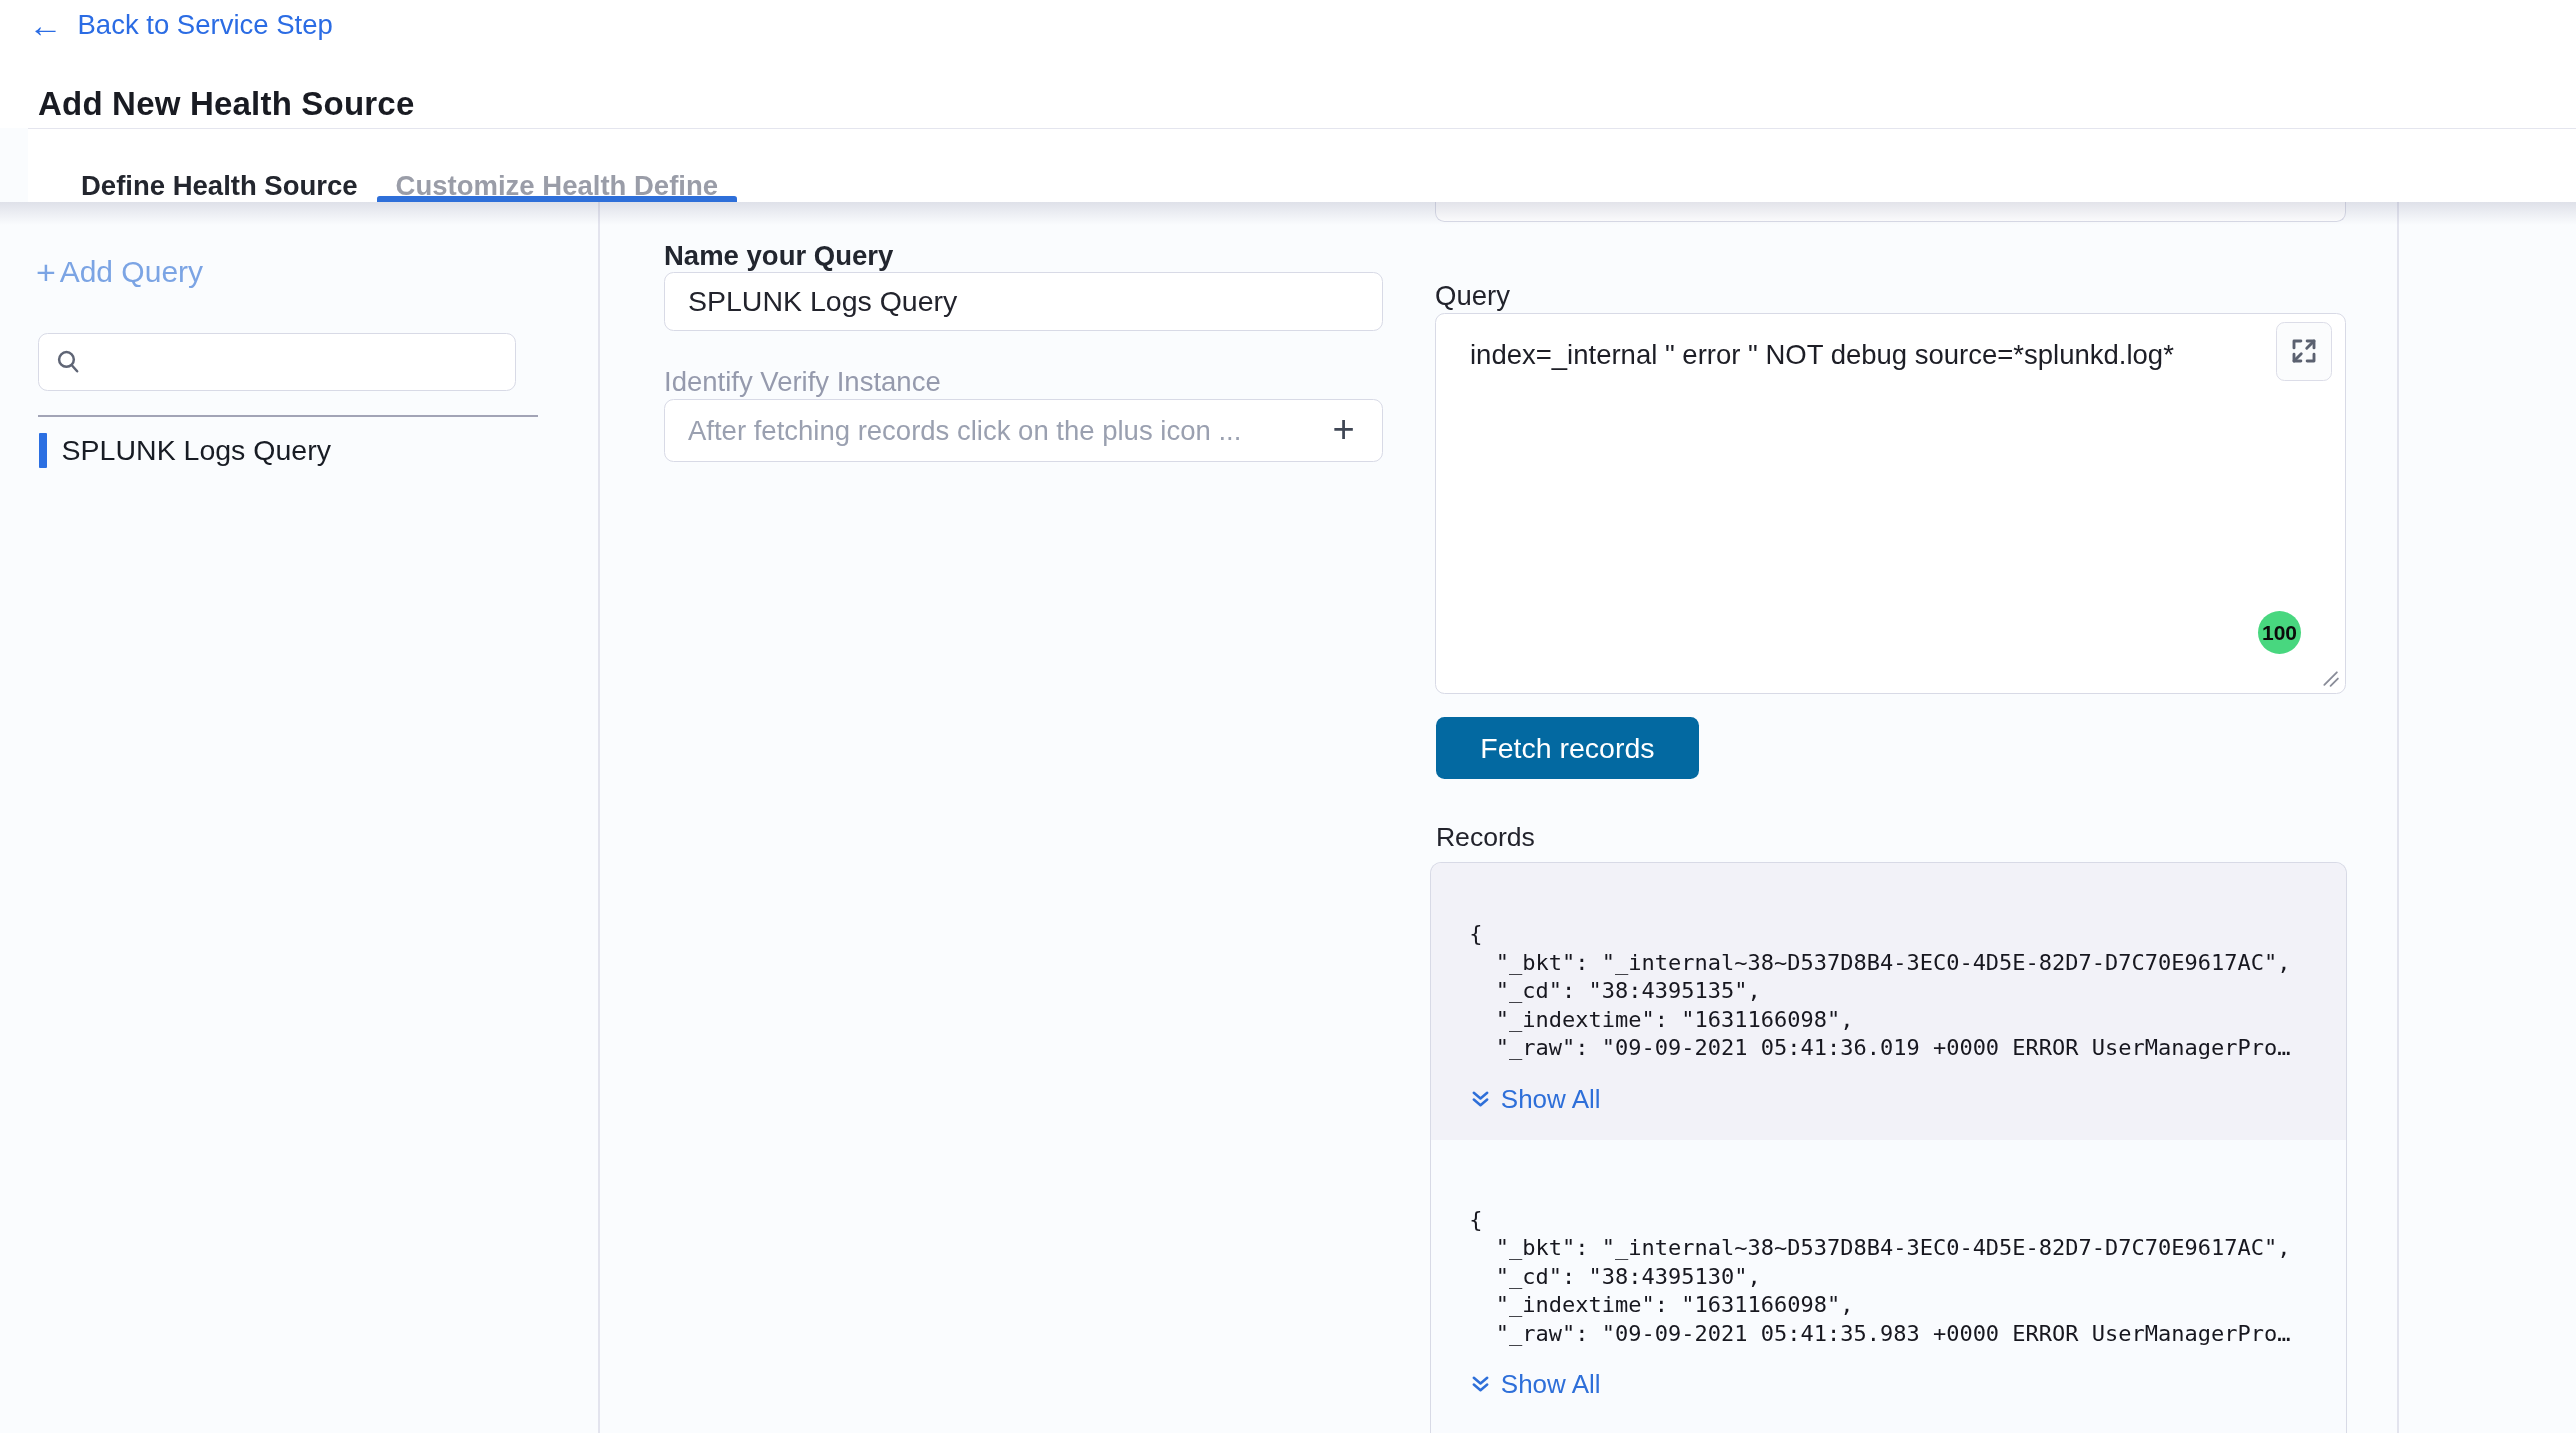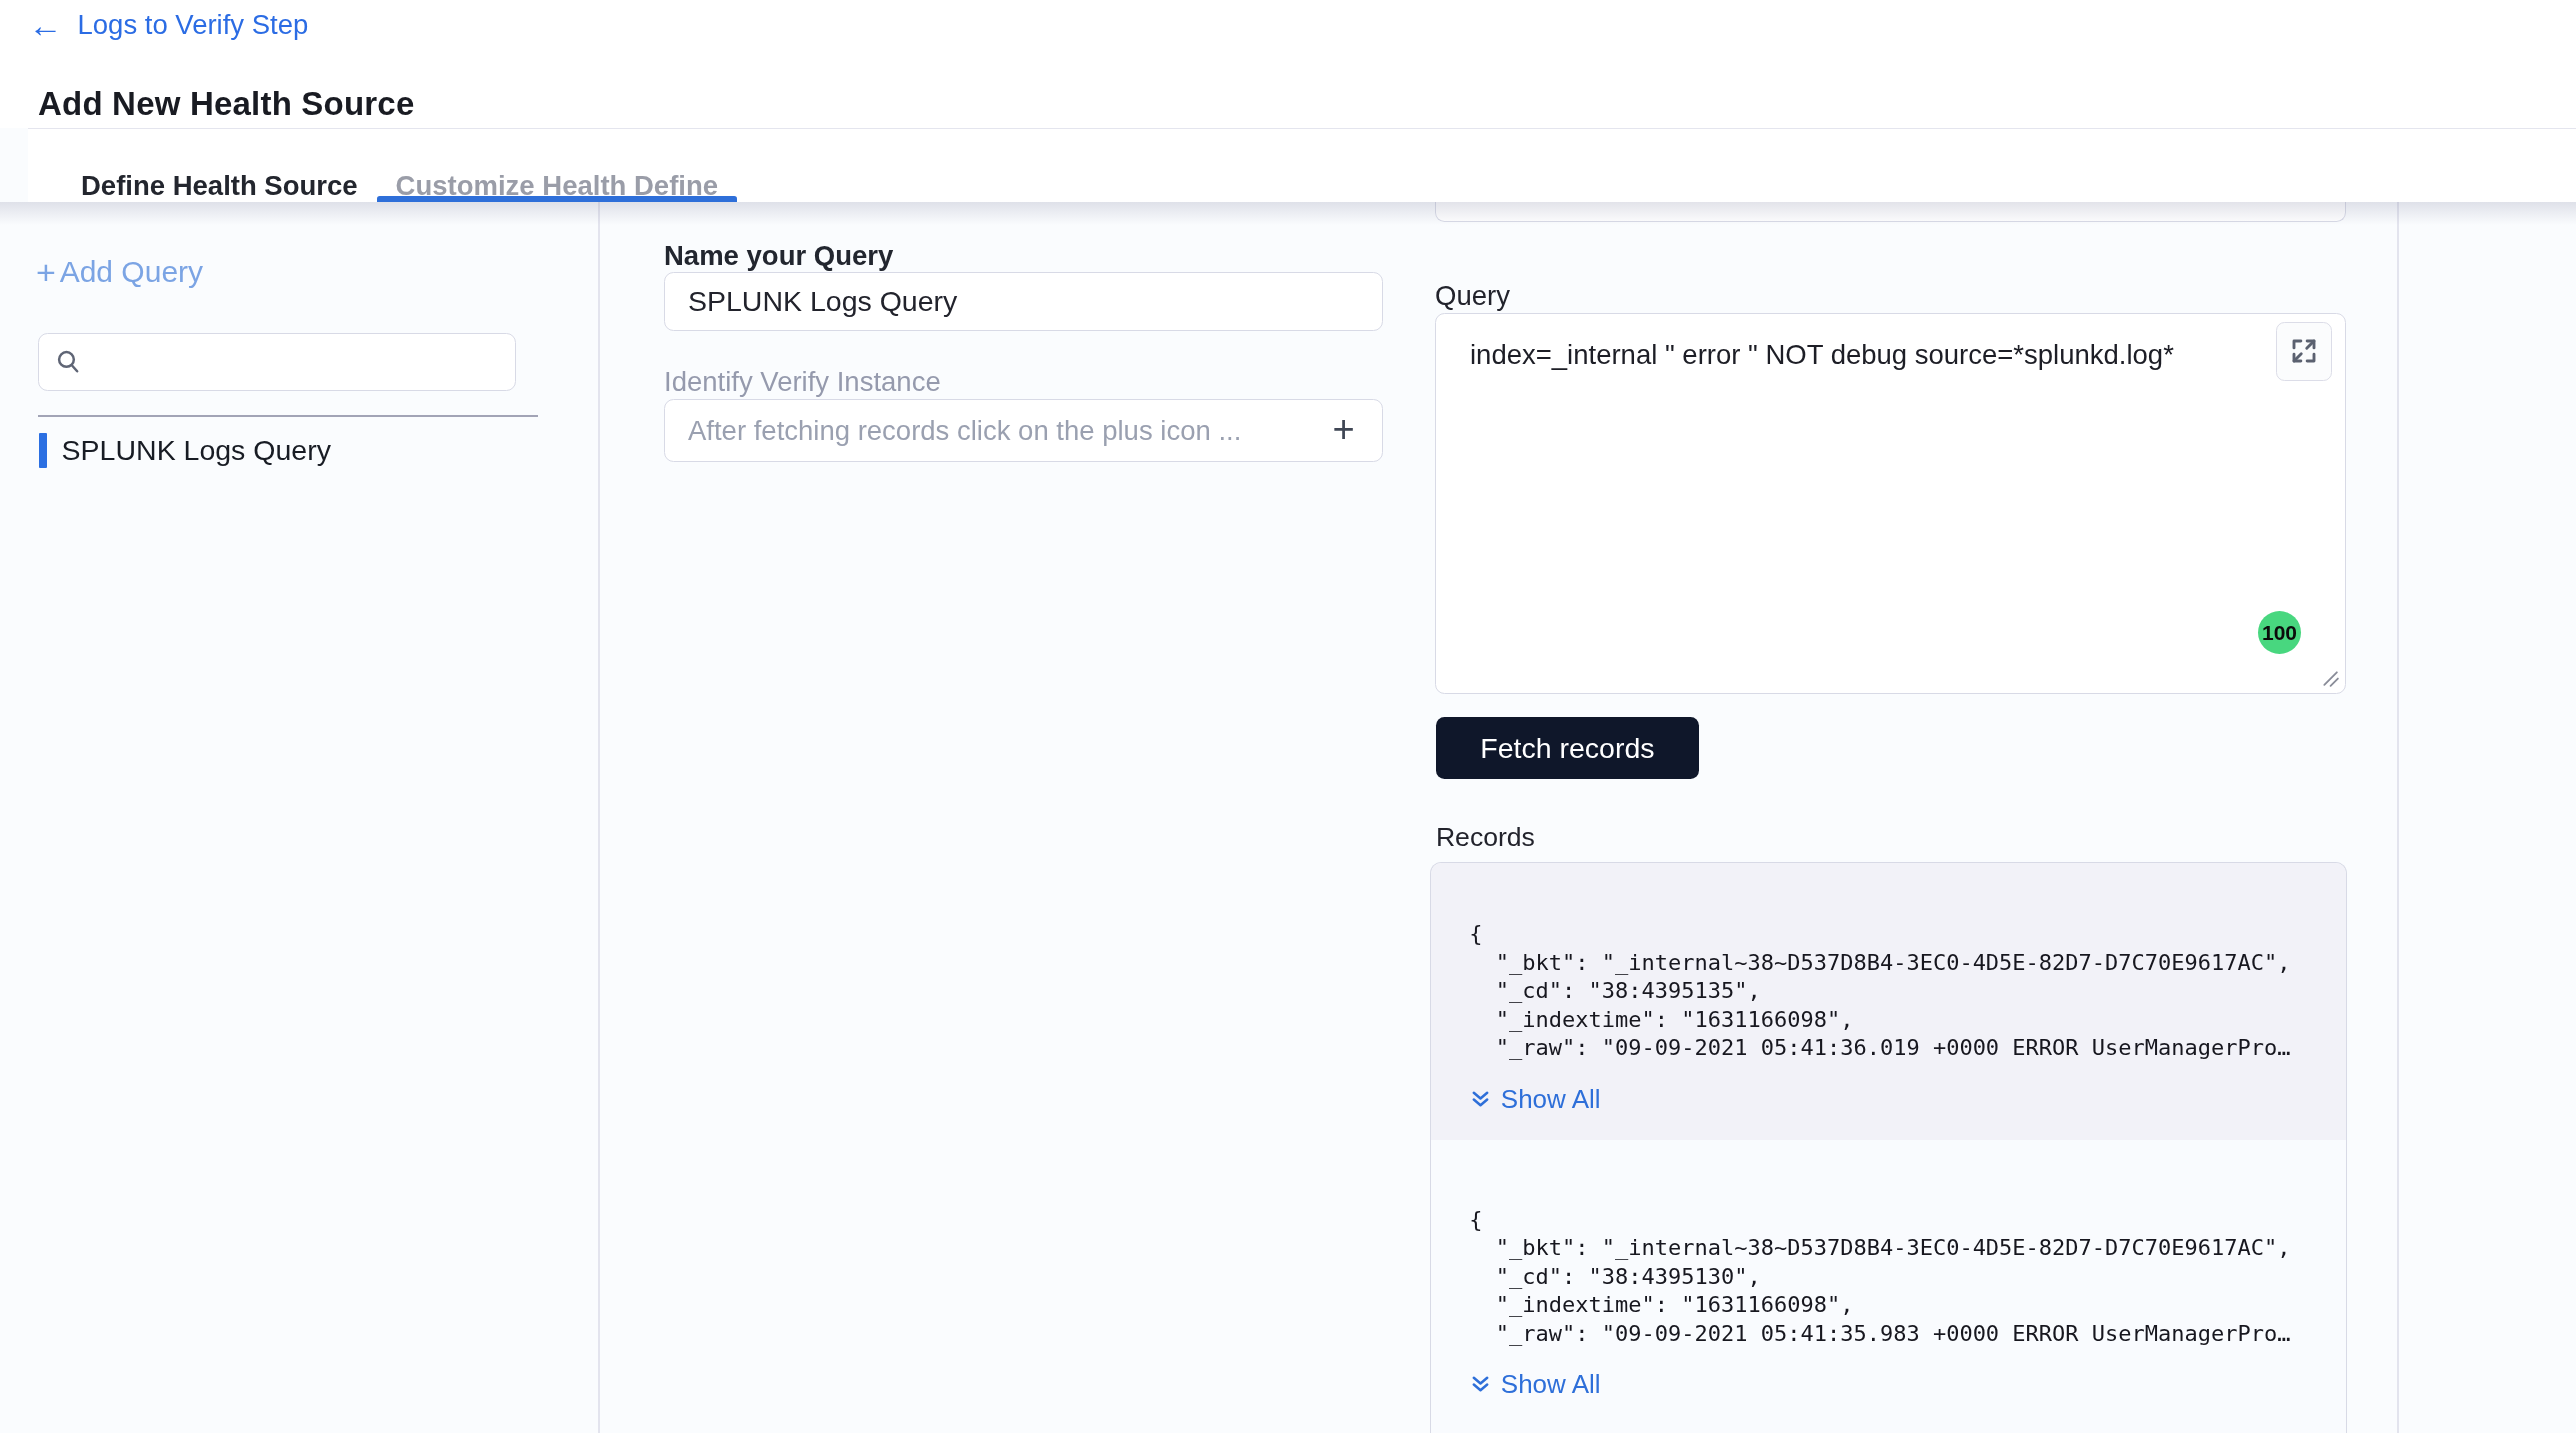"Logs to Verify Step" span.back-label { text: Logs to Verify -> Back to Service }
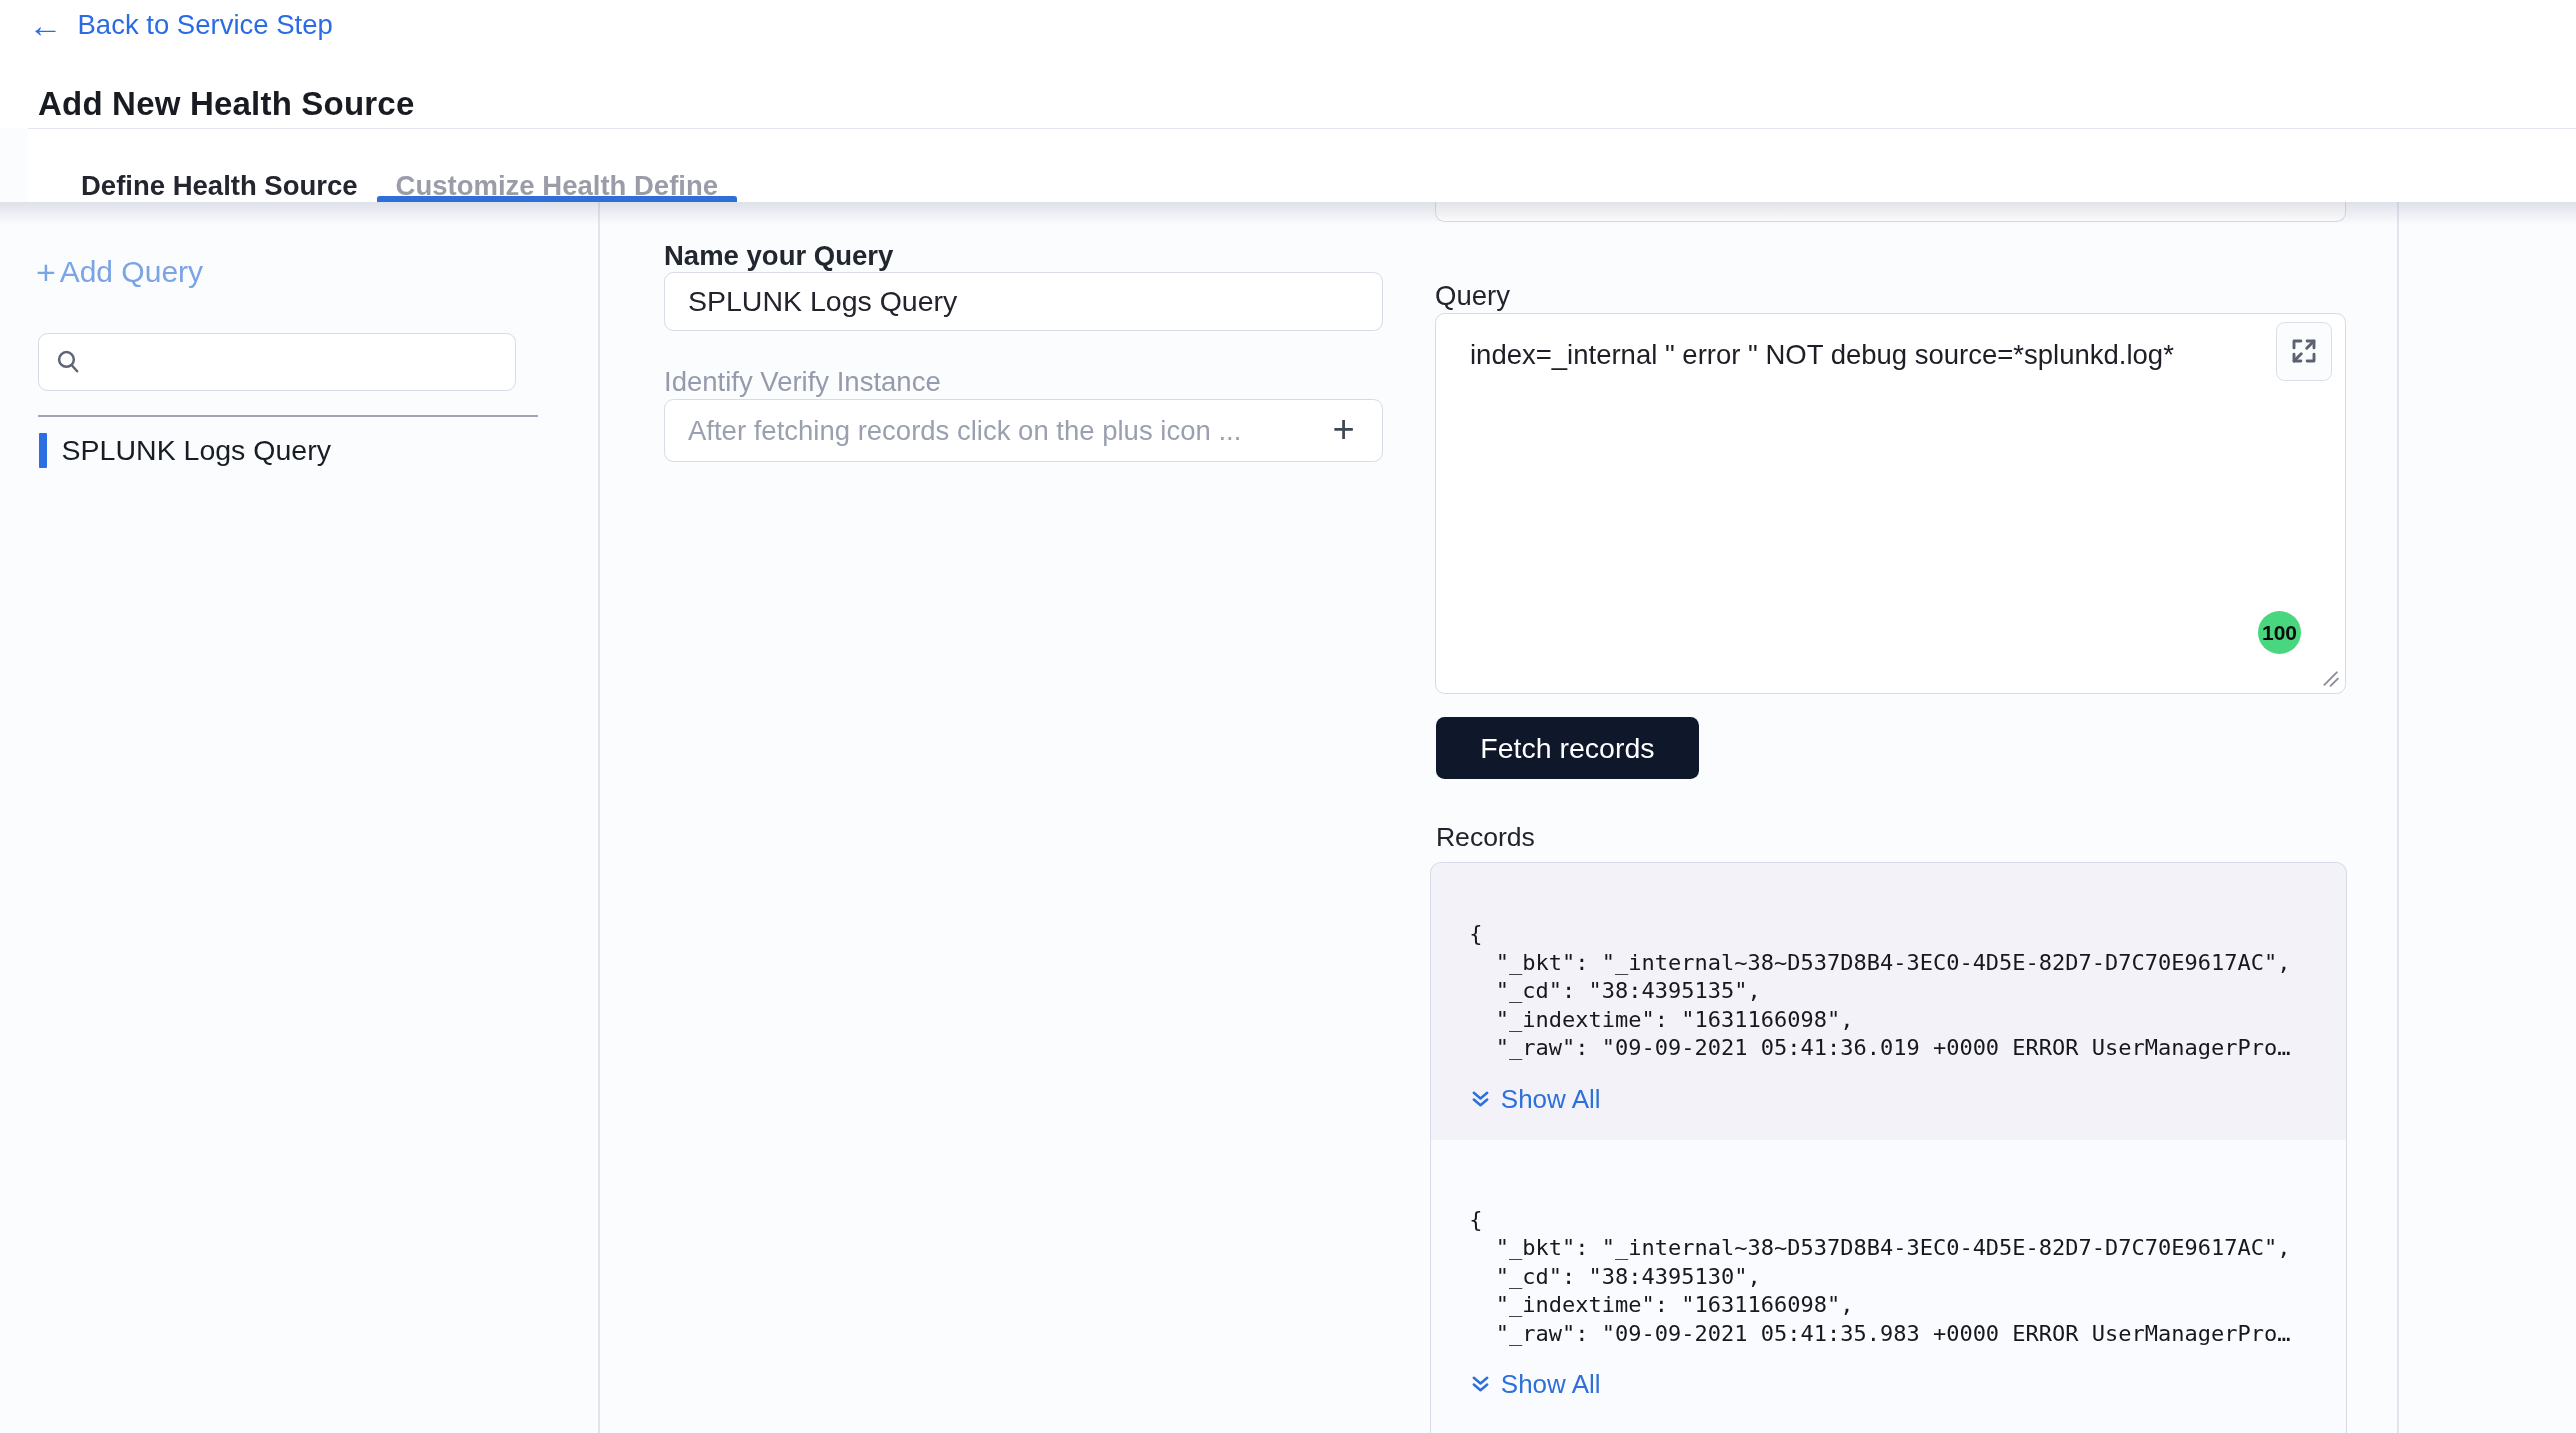"Fetch records" .fetch-btn { background: #0f172a -> #0369a1 }
